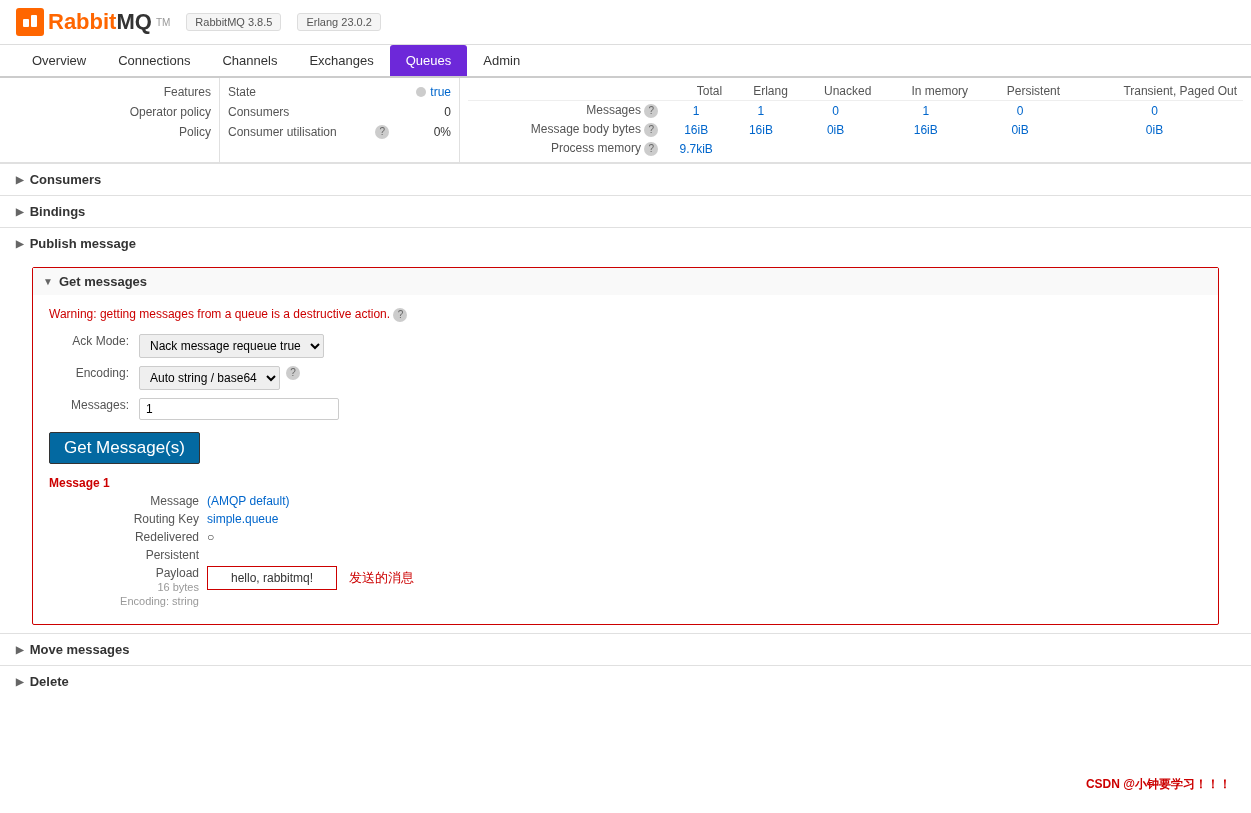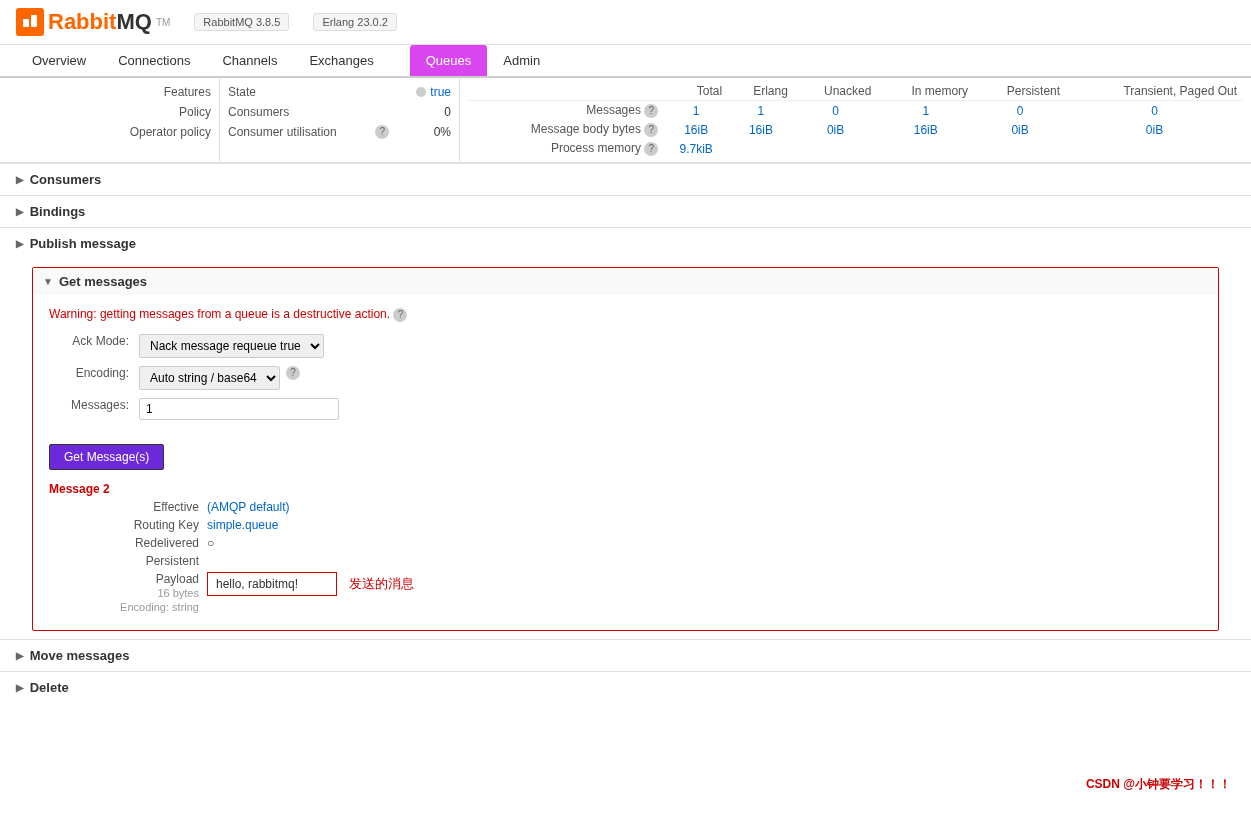"RabbitMQ" .top-bar { gap: 24px -> 16px }
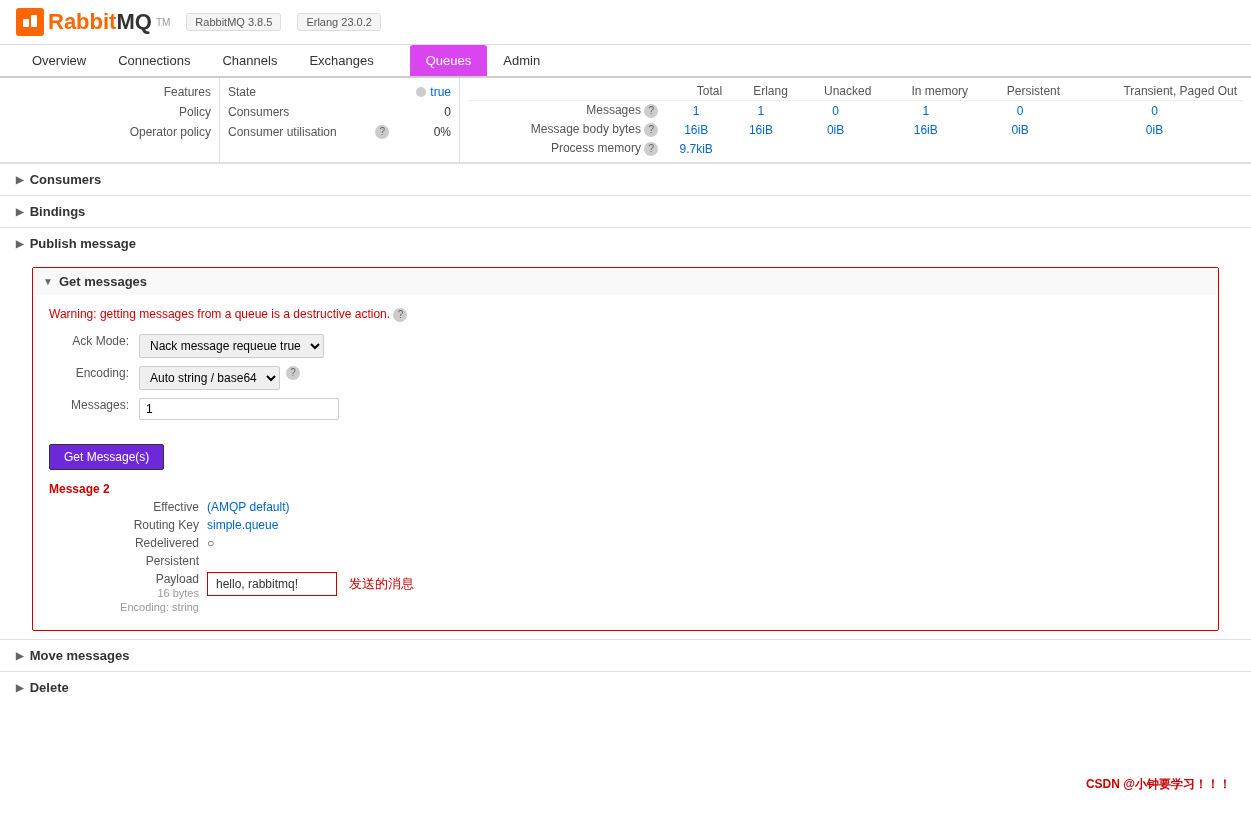"Queues" .nav-item.active { background: #d946ef -> #6d28d9; margin-left: 20px -> none }
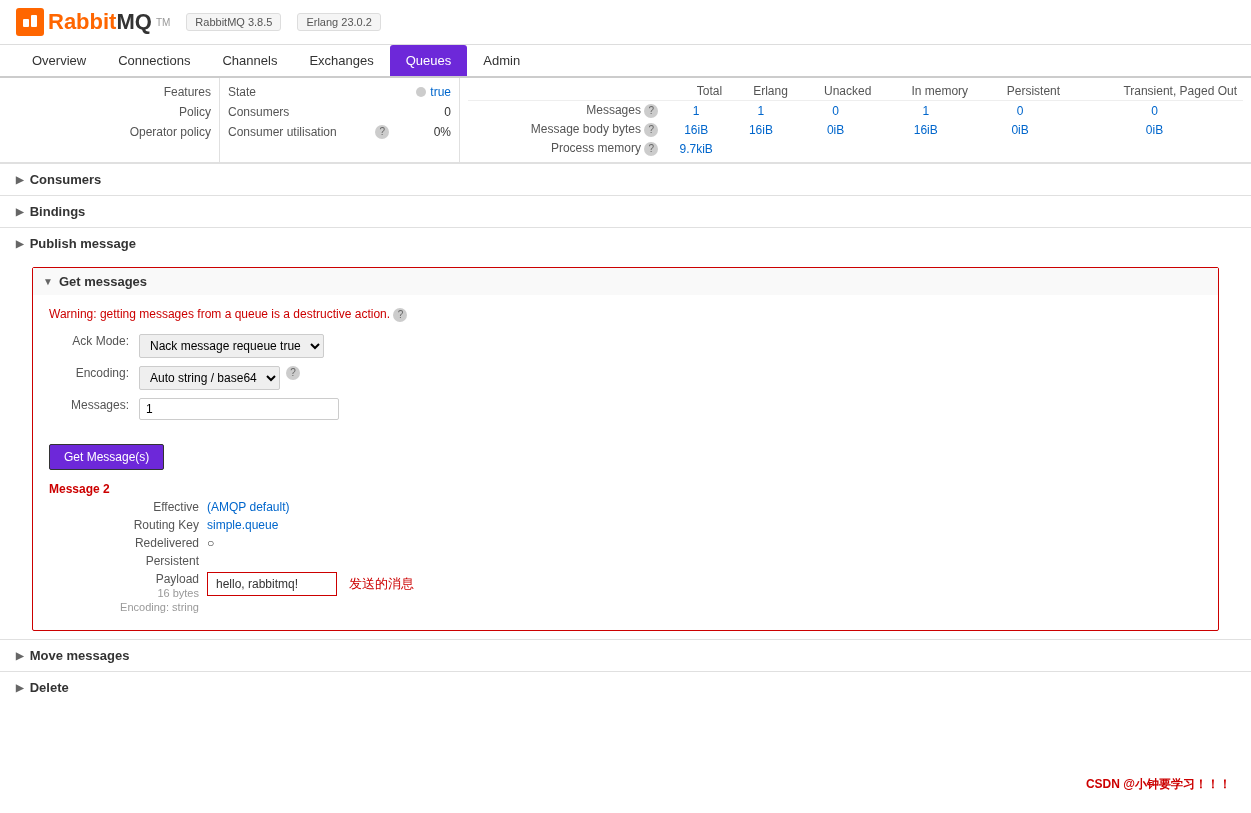"Policy" div.row { order: before "Operator policy" -> after "Operator policy" }
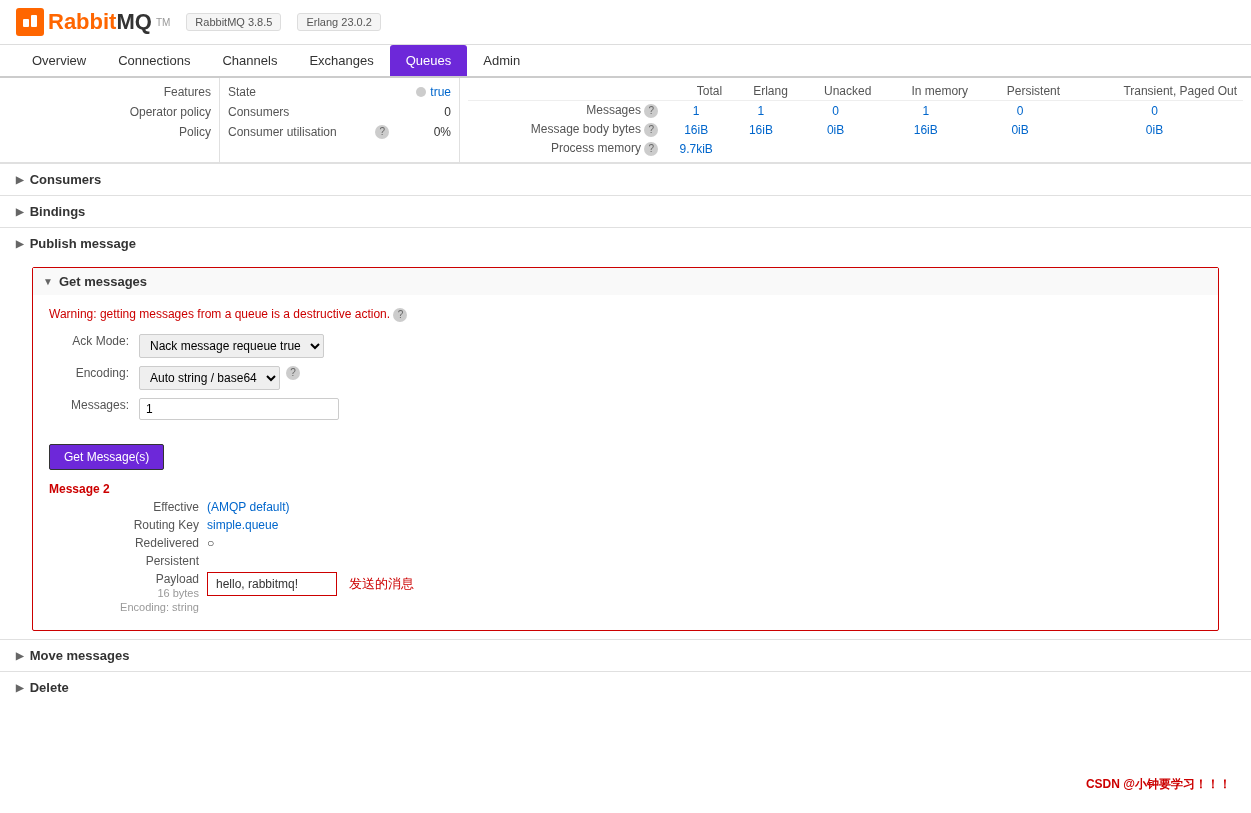"Get Message(s)" .btn-get { background: #6d28d9 -> #0369a1; font-size: 12px -> 17px; margin-top: 16px -> 4px }
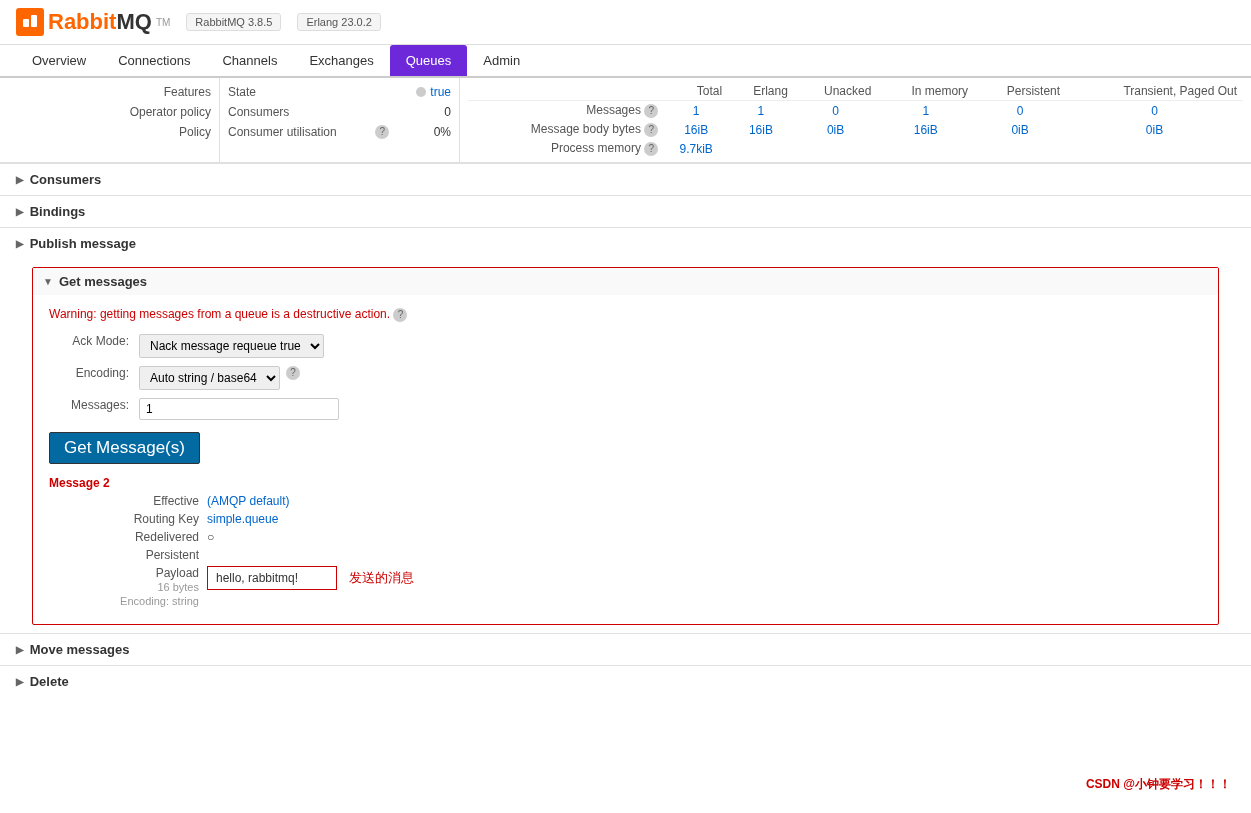"Message 2" div.message-title { text: 2 -> 1 }
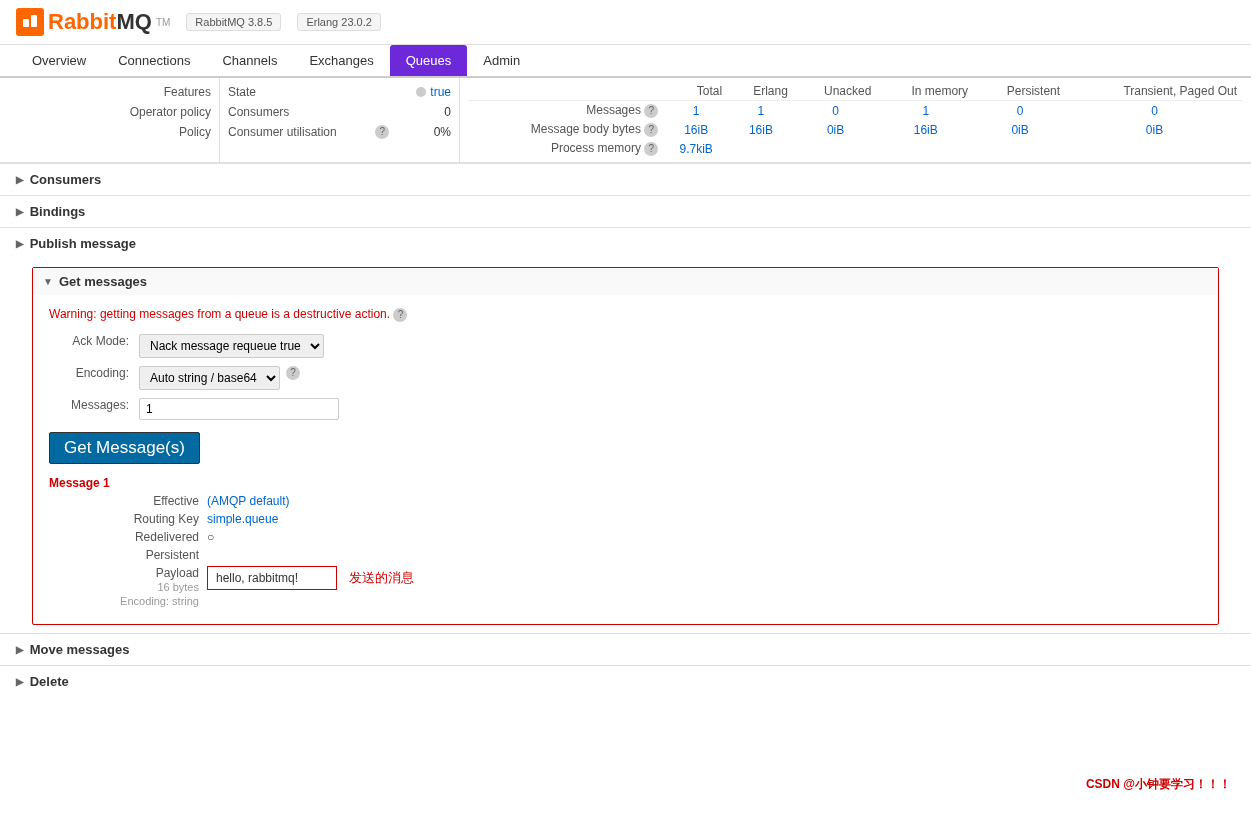"Effective" span.detail-label { text: Effective -> Message }
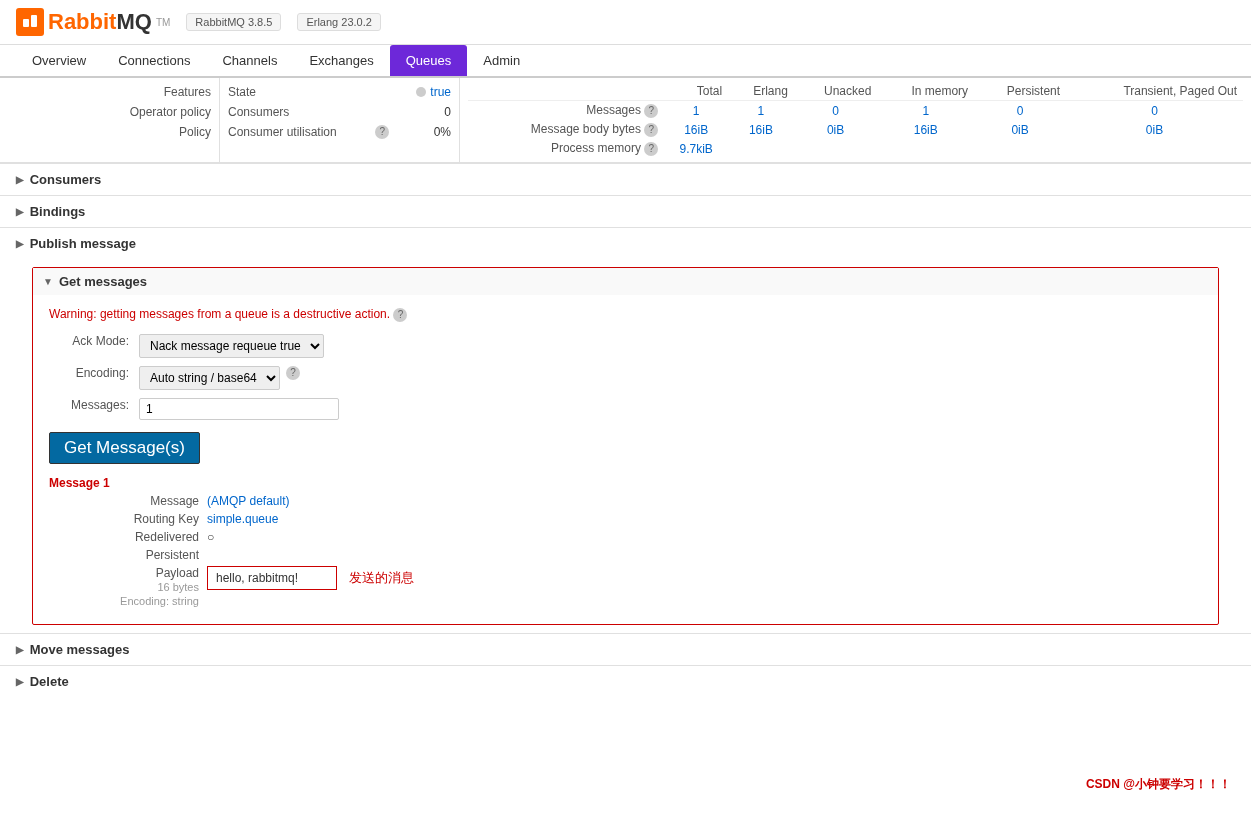"hello, rabbitmq!" div { text-align: none -> center }
